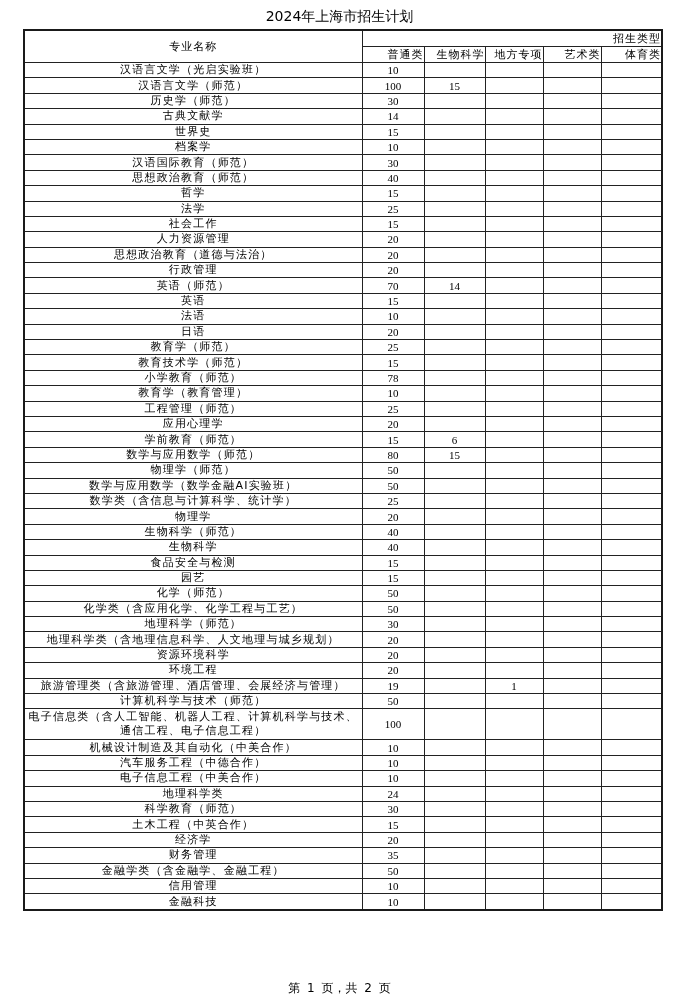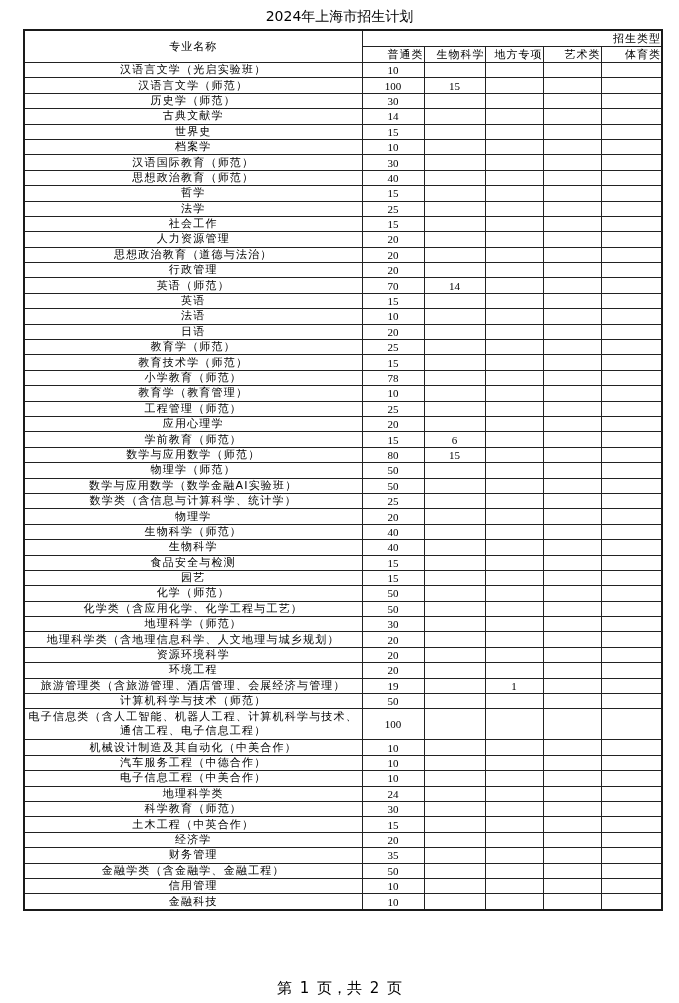"第 1 页，共 2 页" .footer { font-size: 15px -> 12px }
